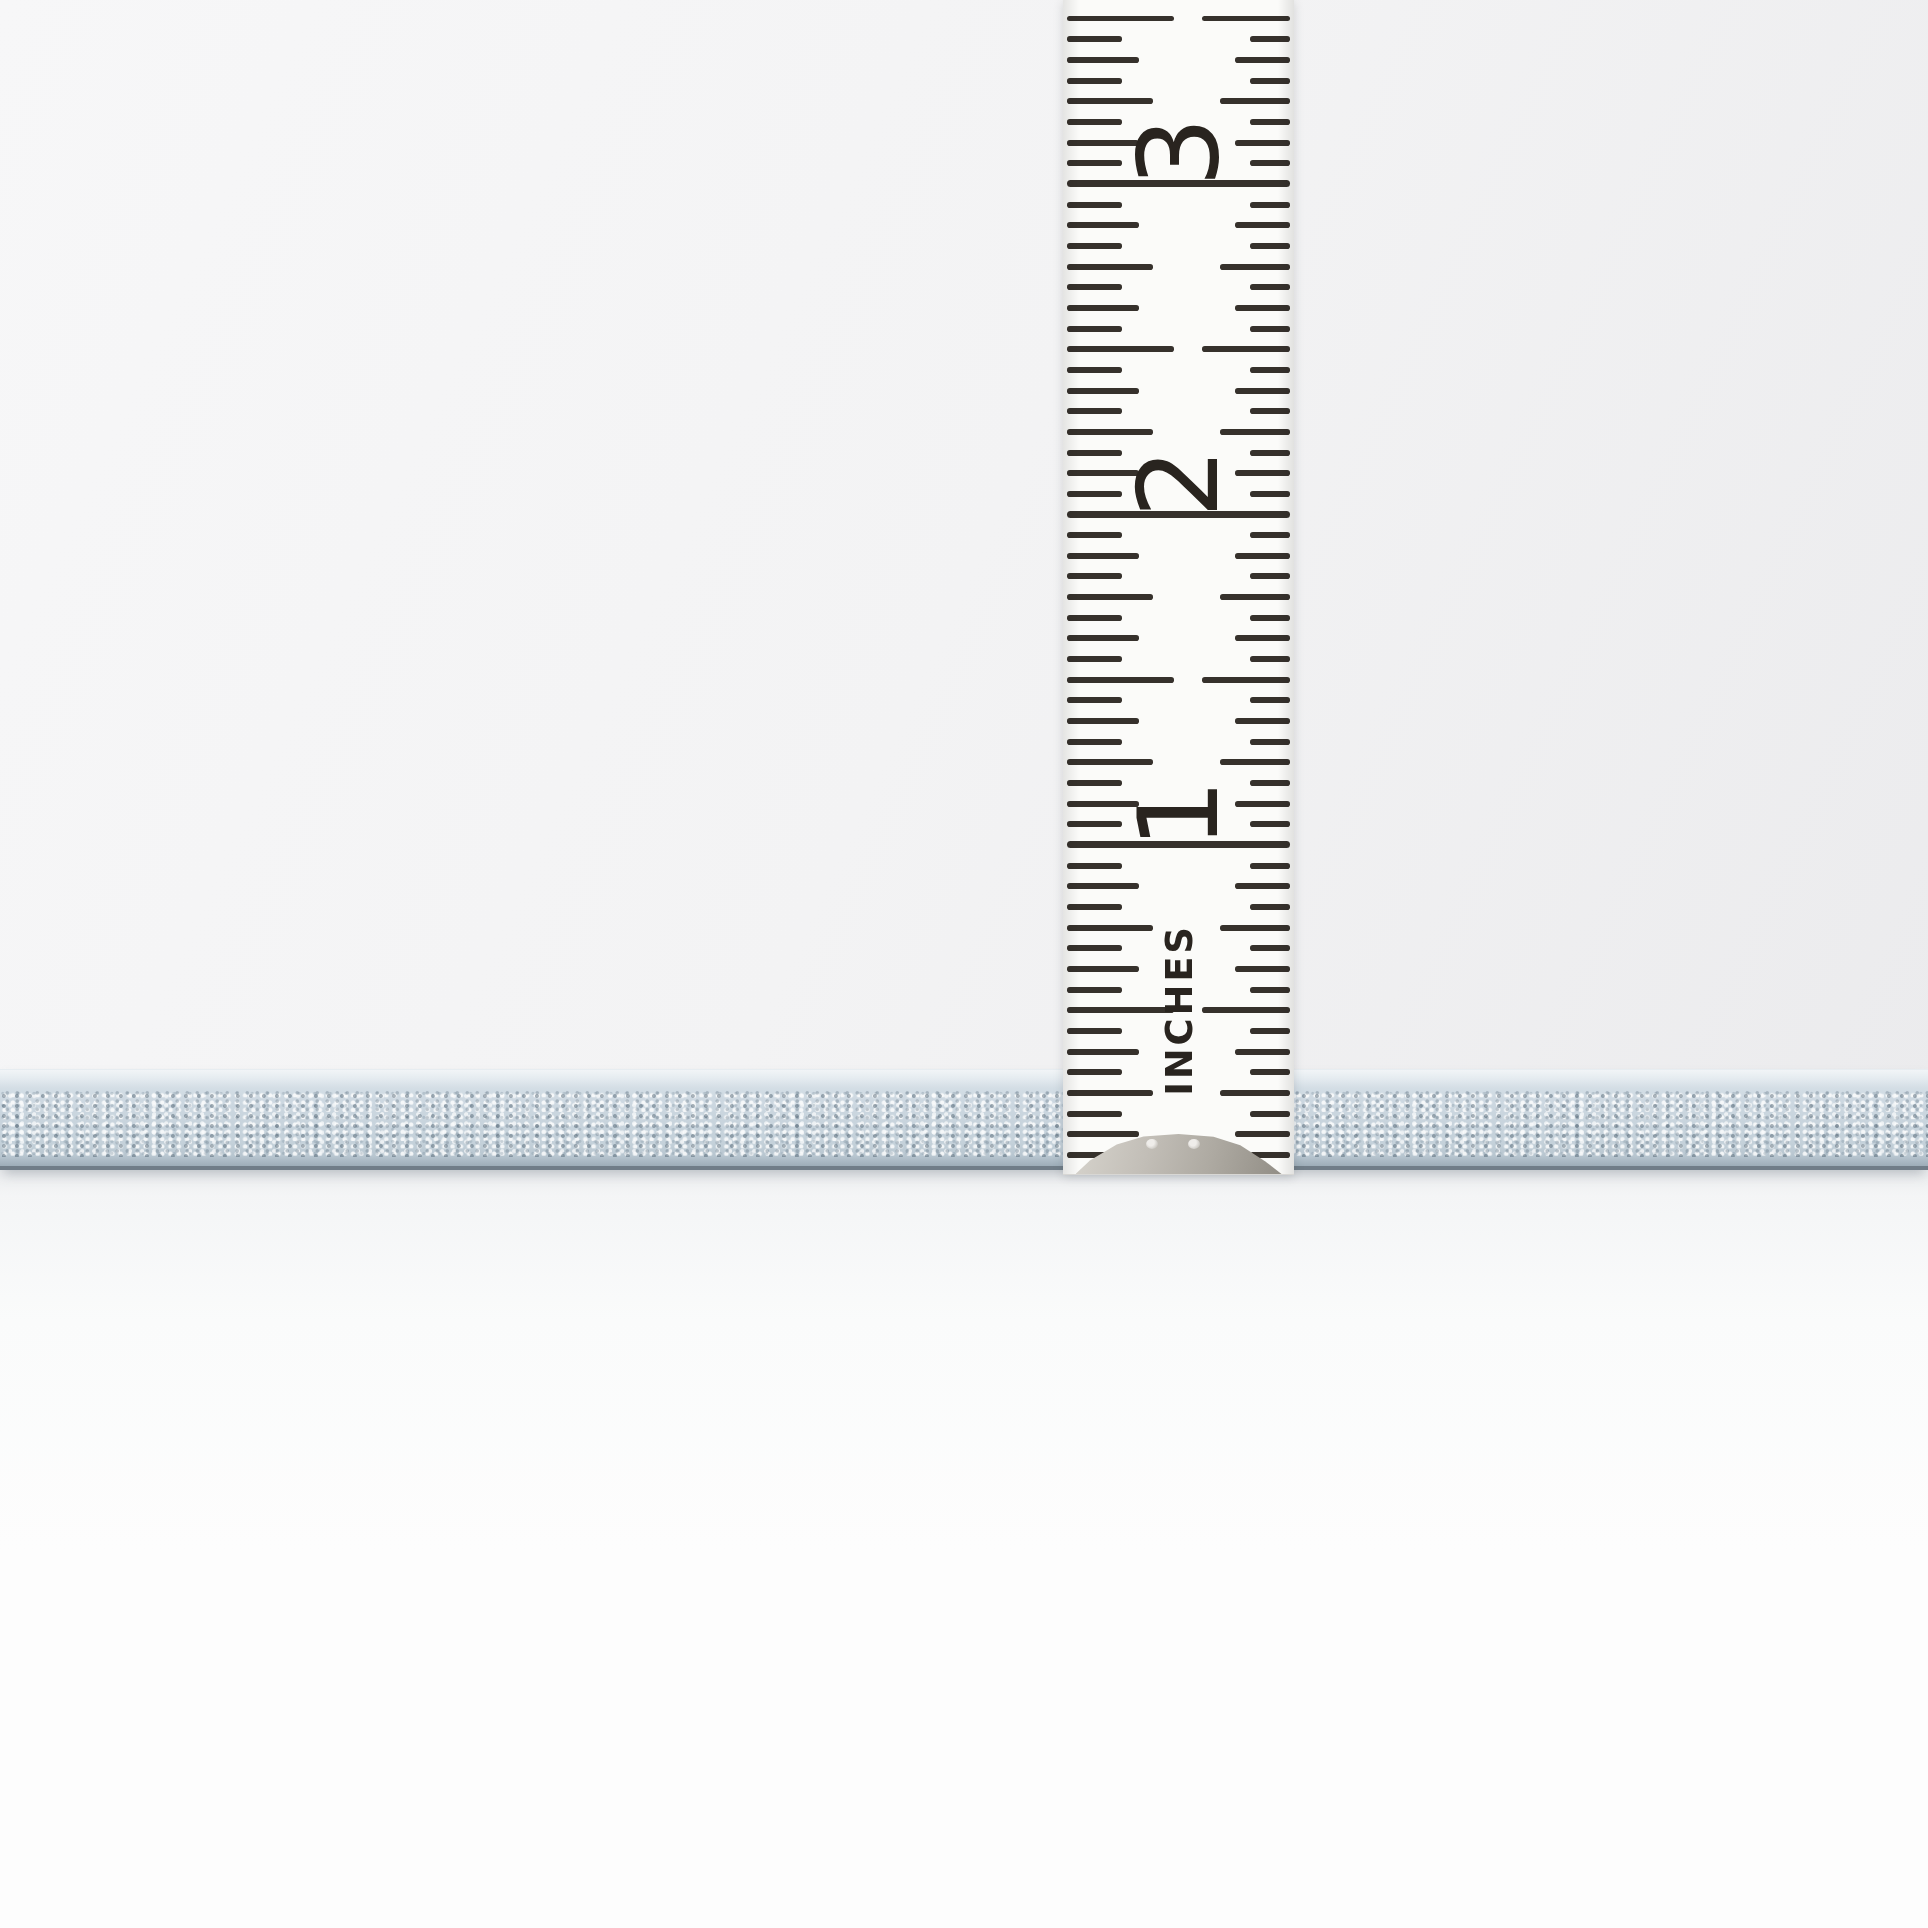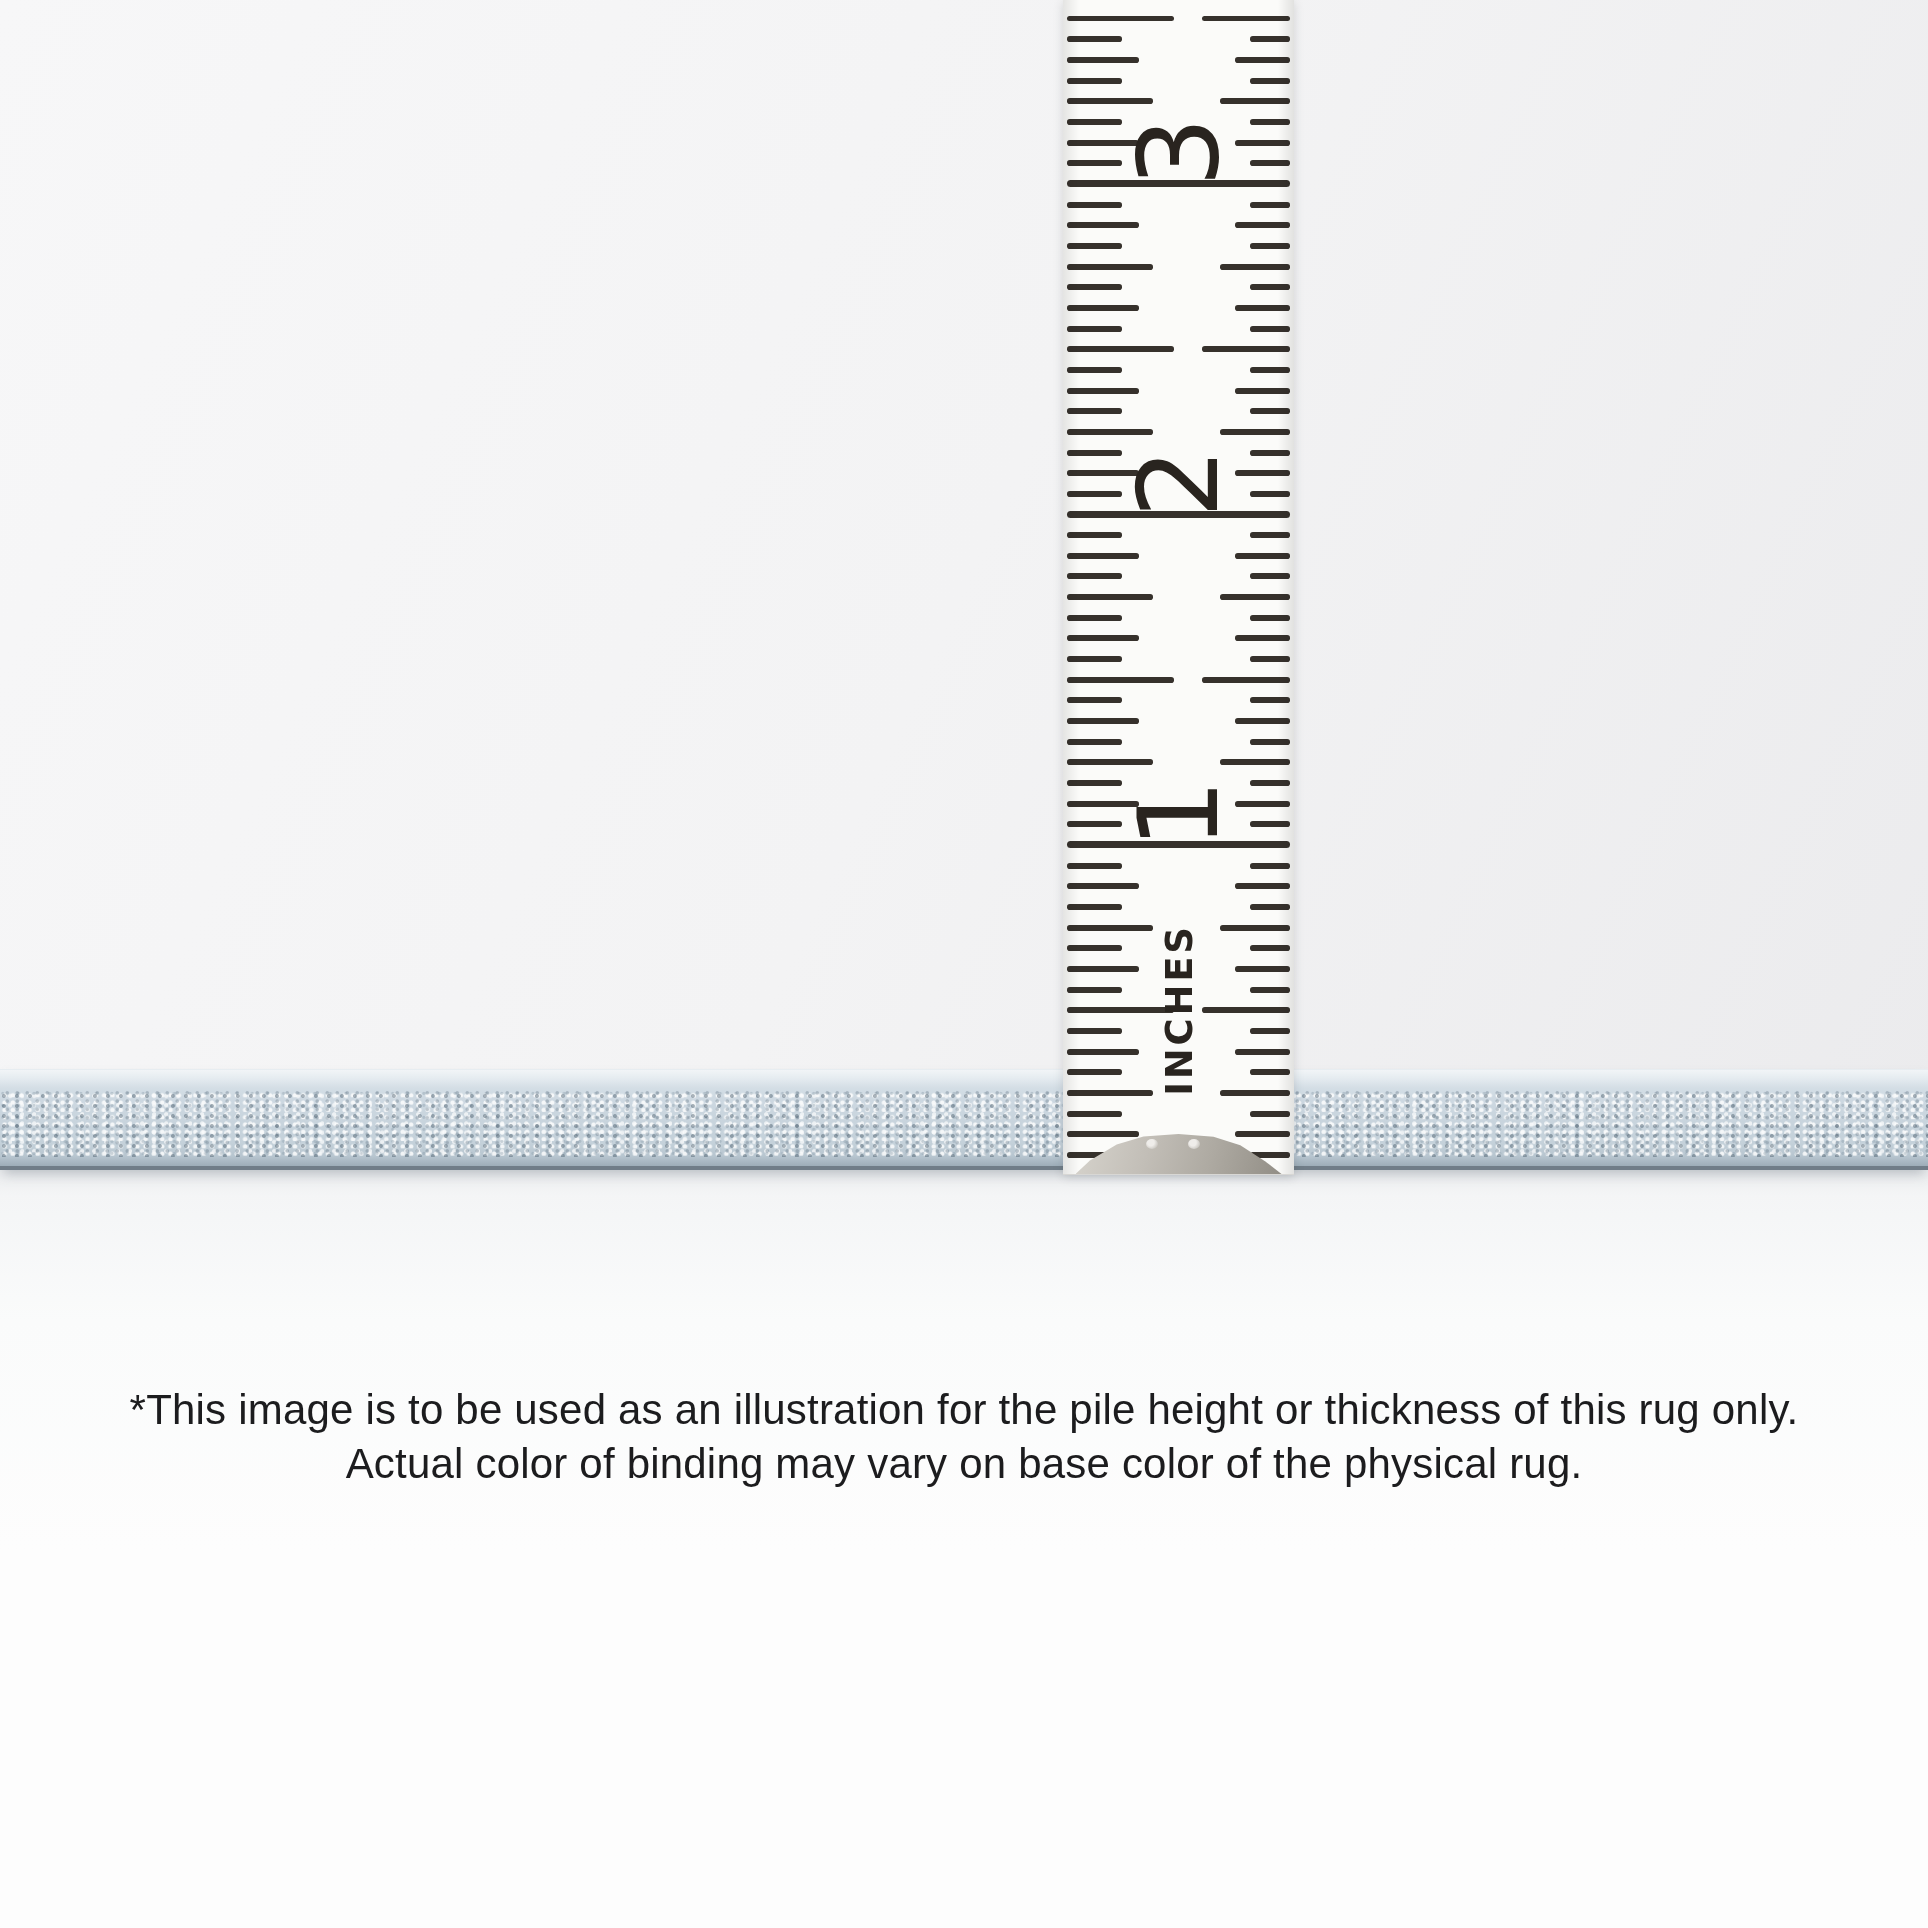"*This image is to be" div.caption { html: <div> <div>*This image is to be used as an illustration for the pile height or thickness of this rug only.</div> <div>Actual color of binding may vary on base color of the physical rug.</div> </div> -> none }
